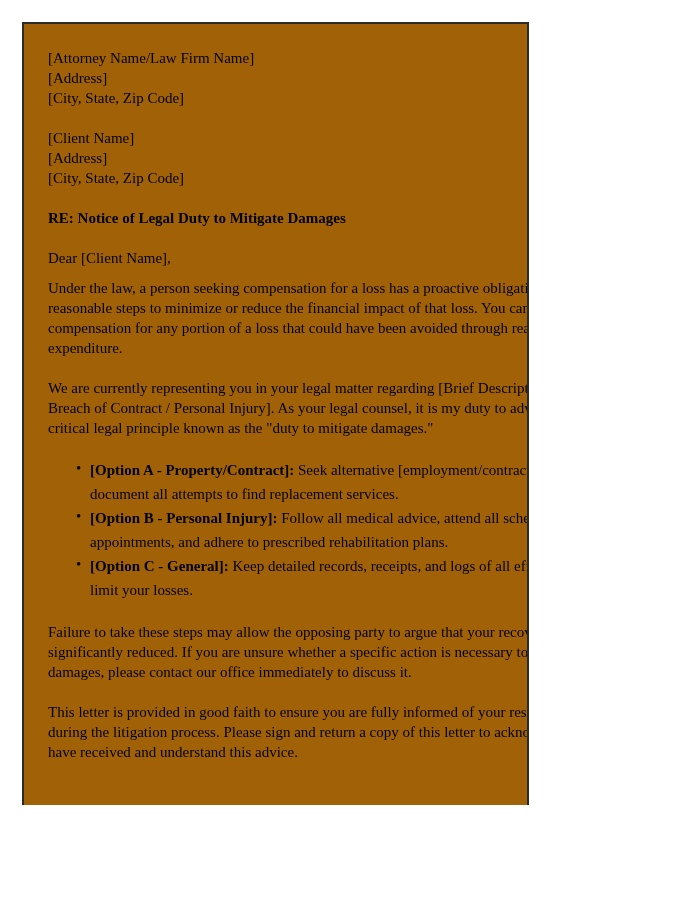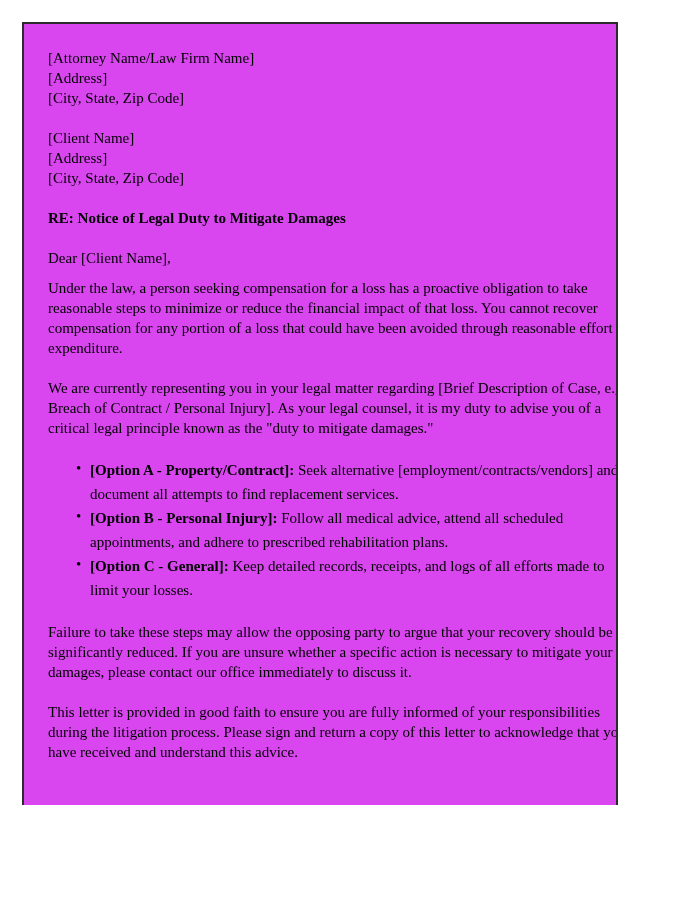"[Attorney Name/Law Firm Name]" #page-sheet { background: #d946ef -> #a16207; width: 596px -> 507px }
